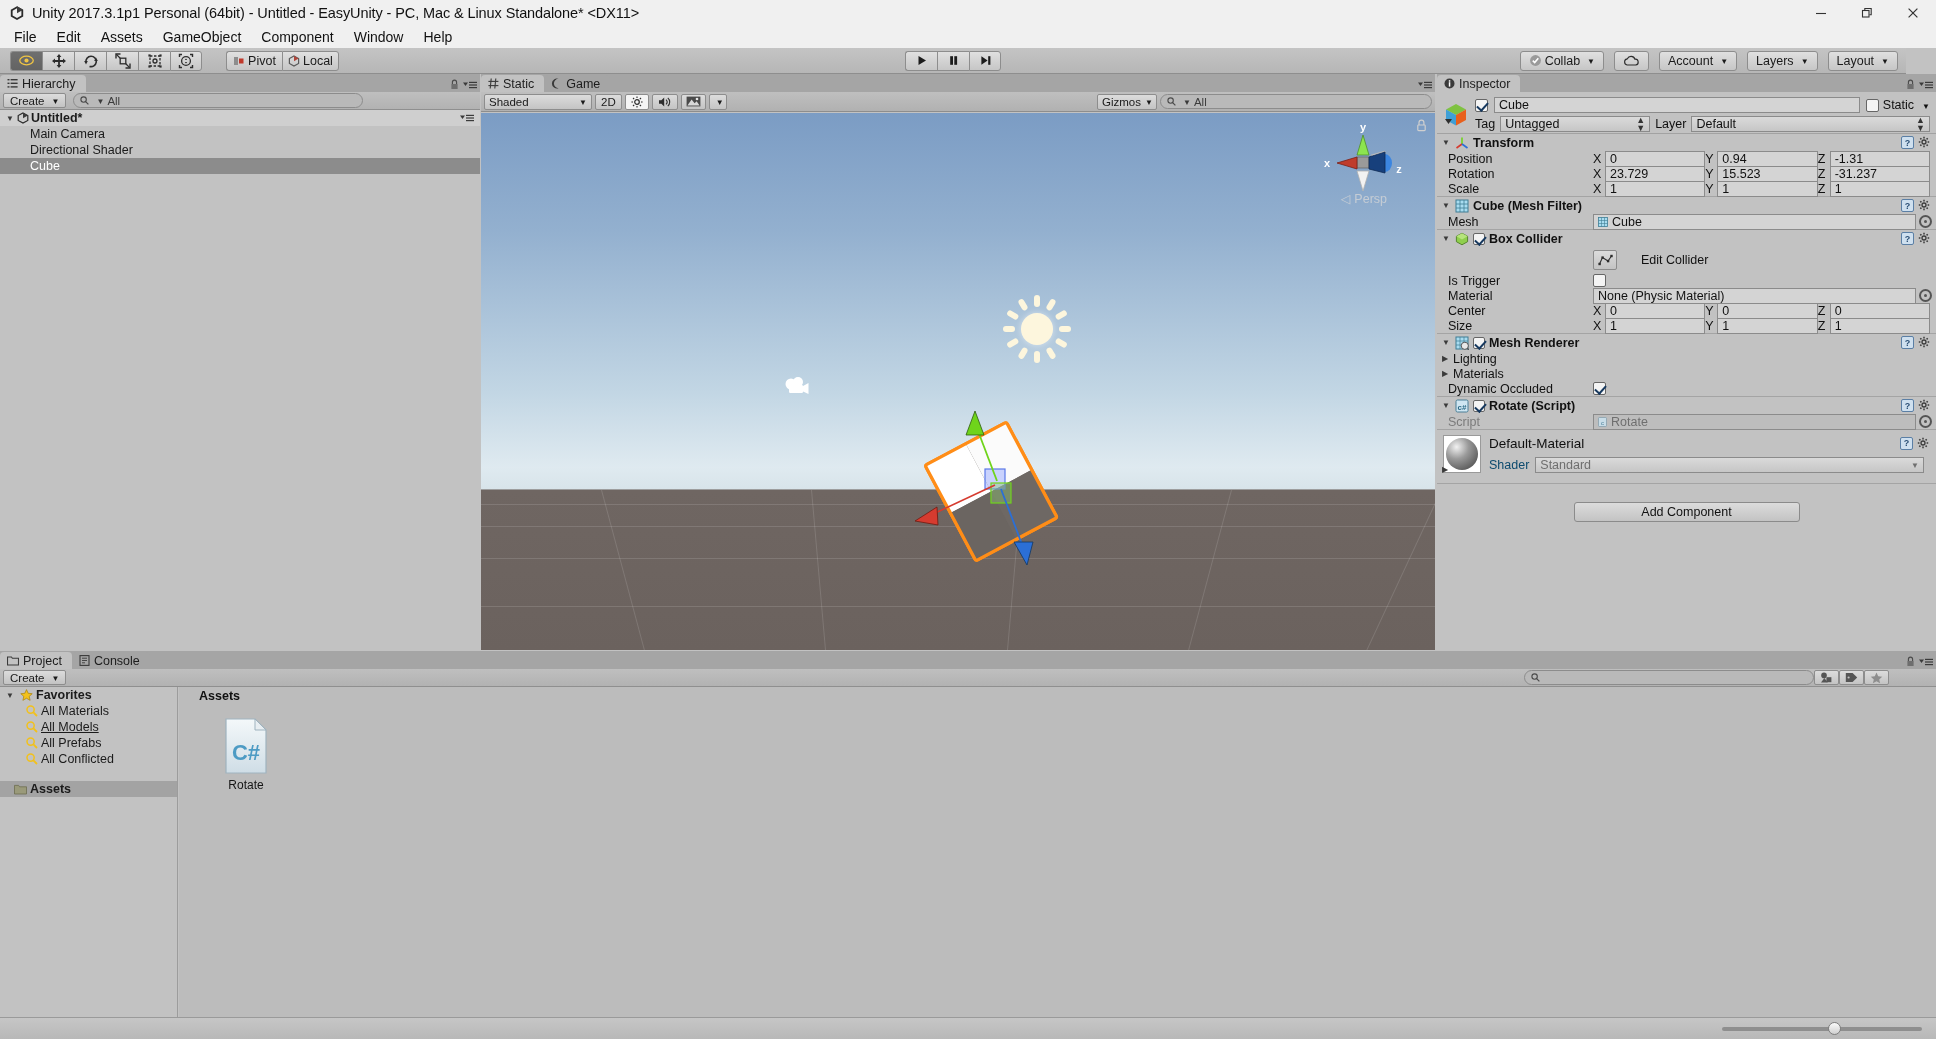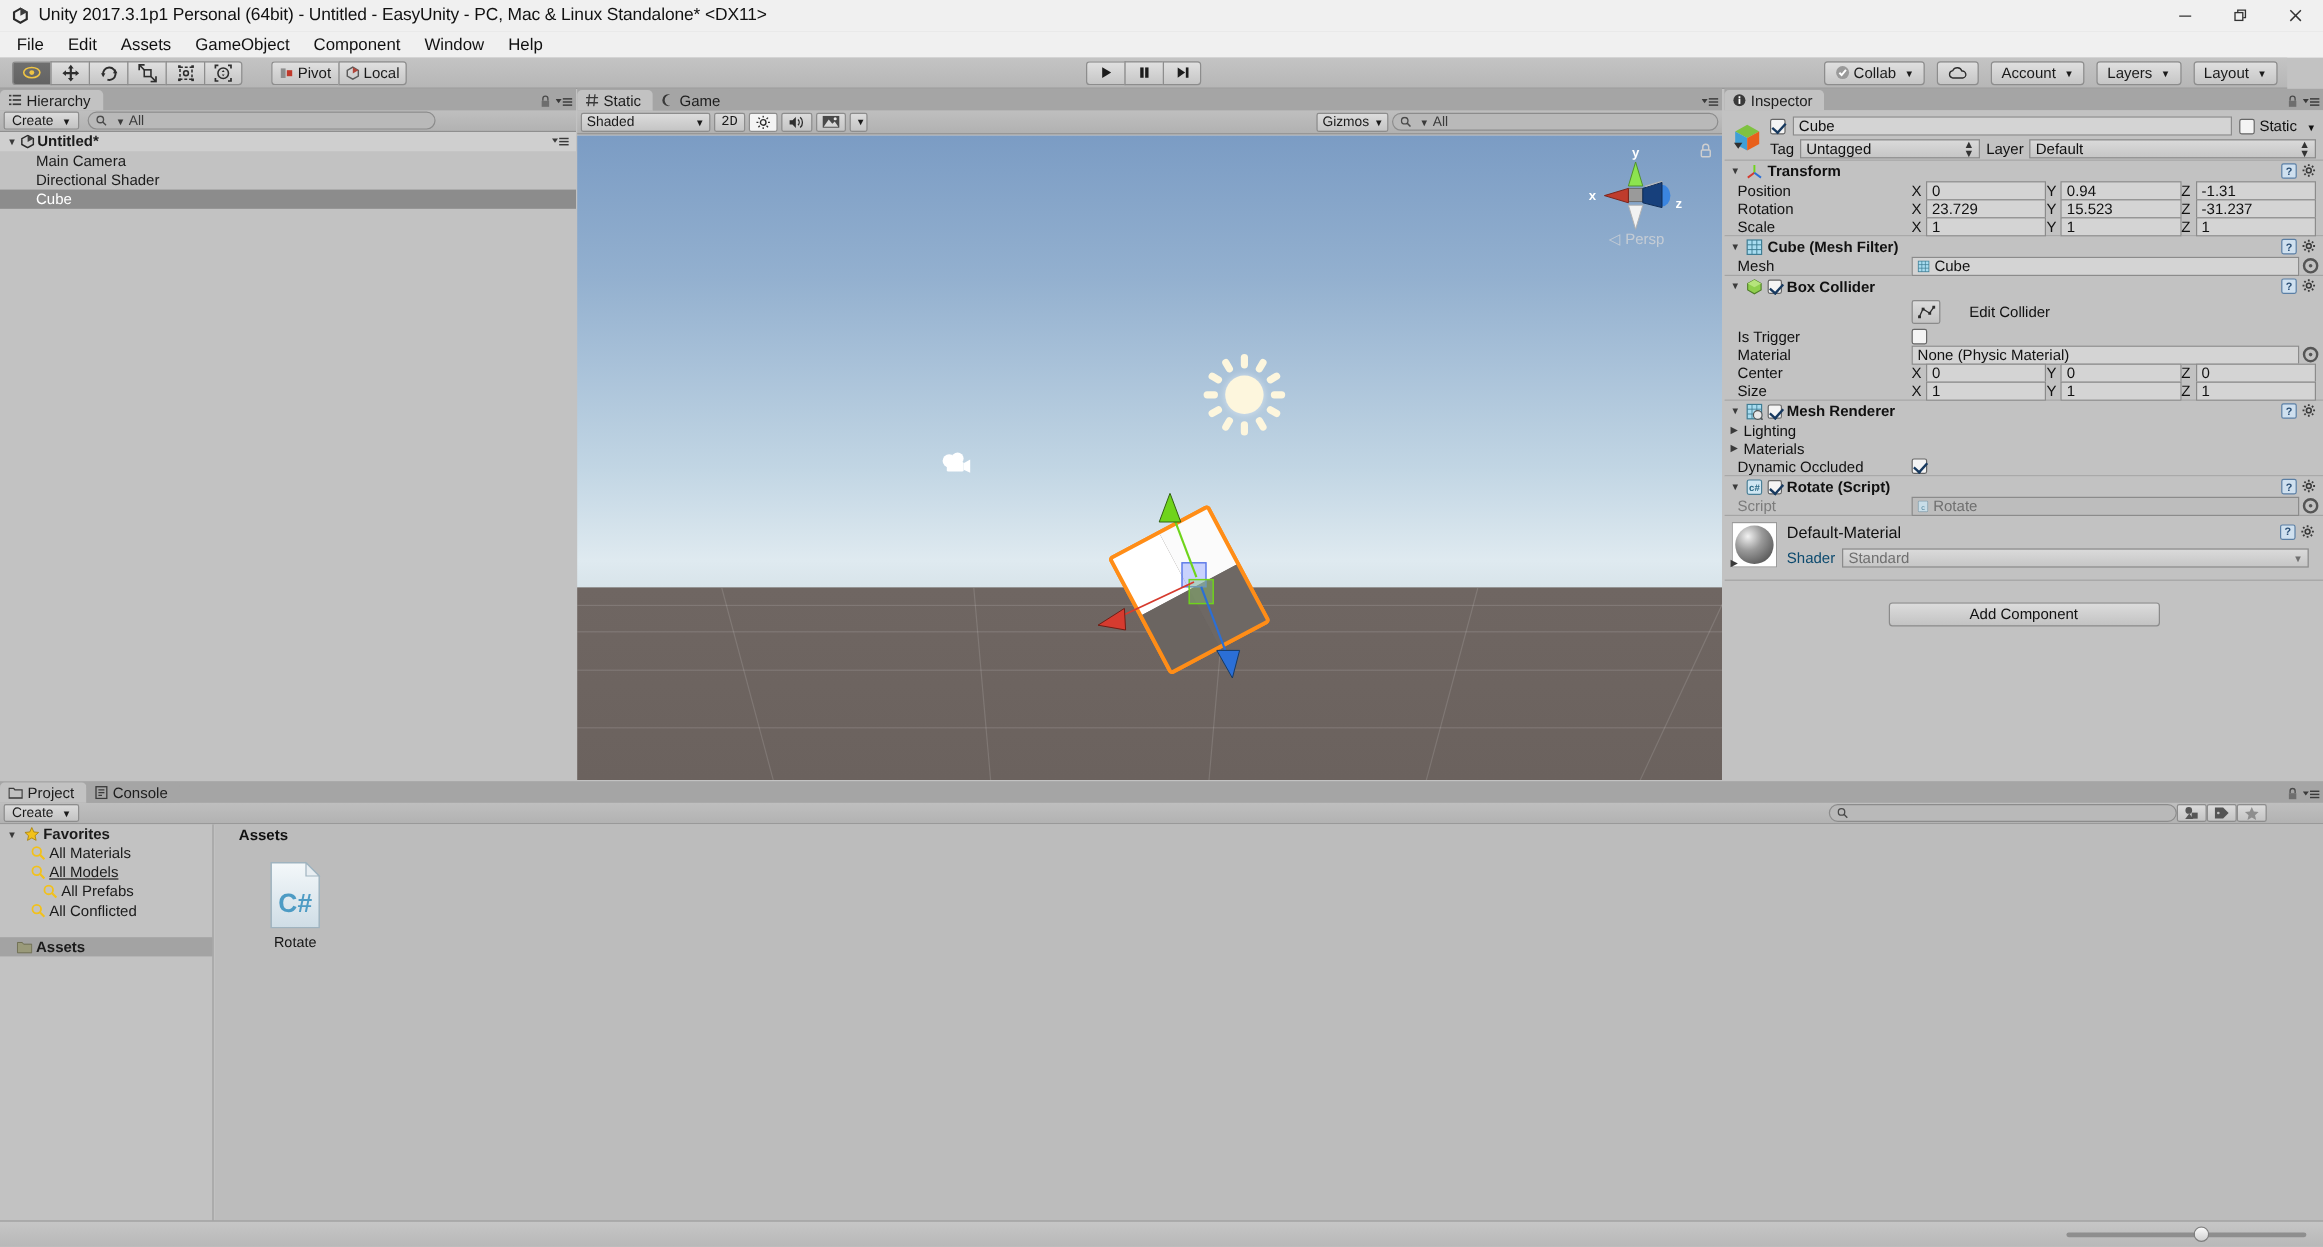"2D" .sbtn { font-family: Liberation Mono, monospace -> none }
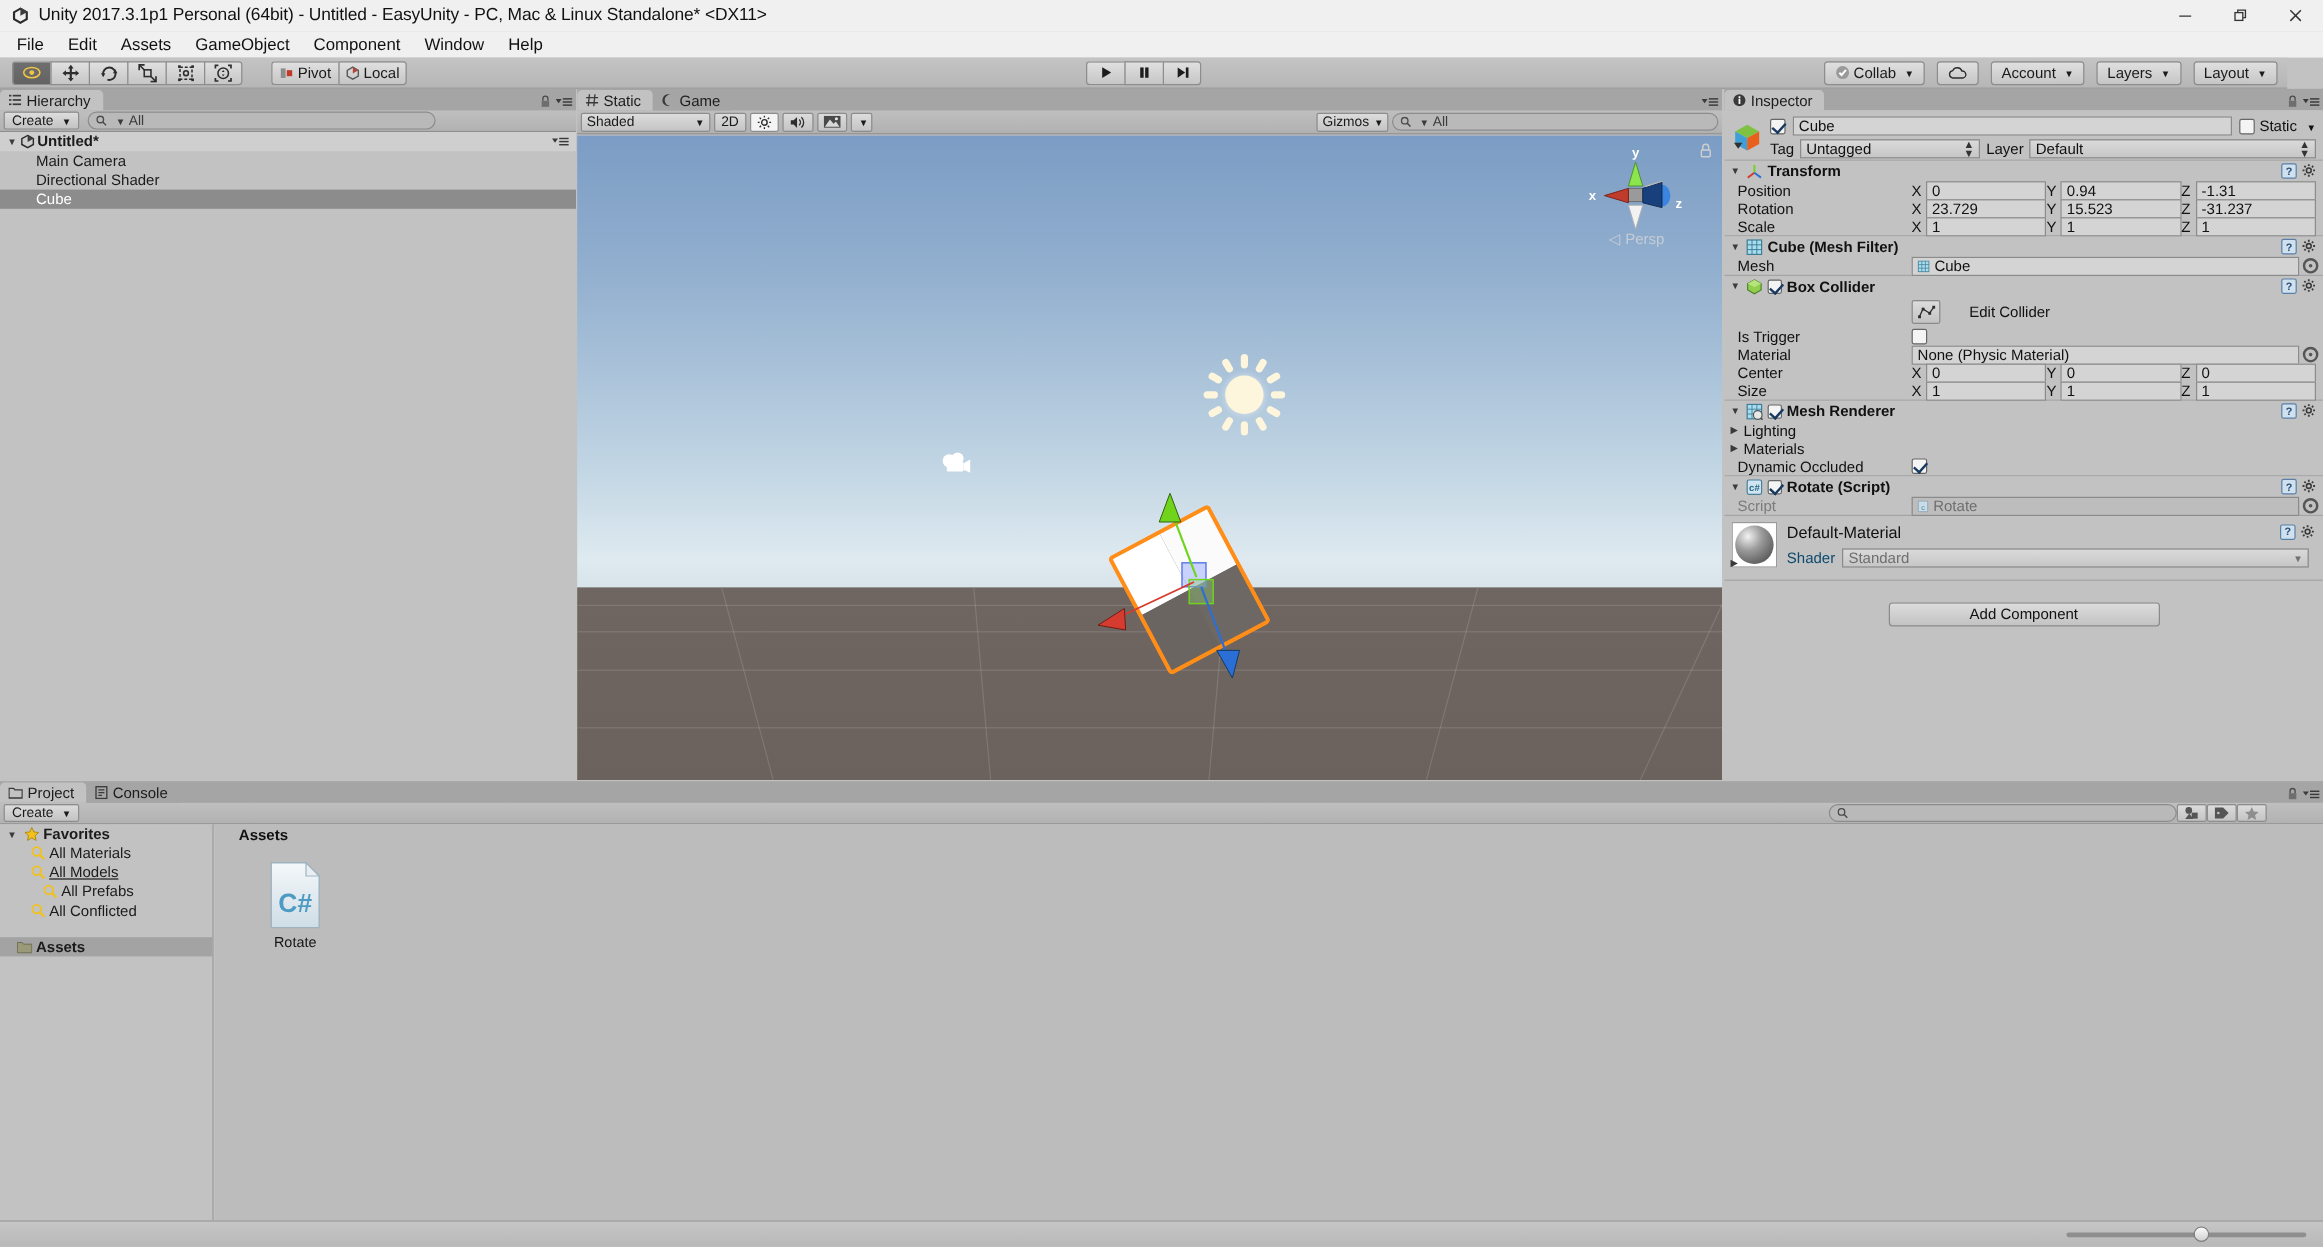"All Prefabs" div.prow2 { padding-left: 36px -> 26px }
